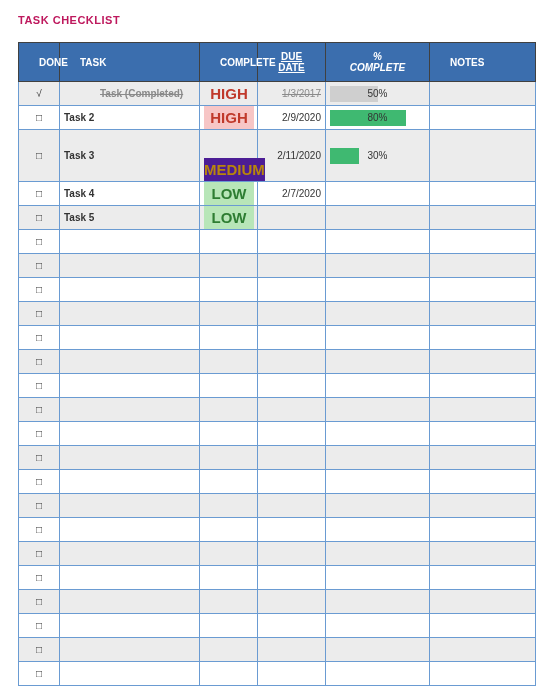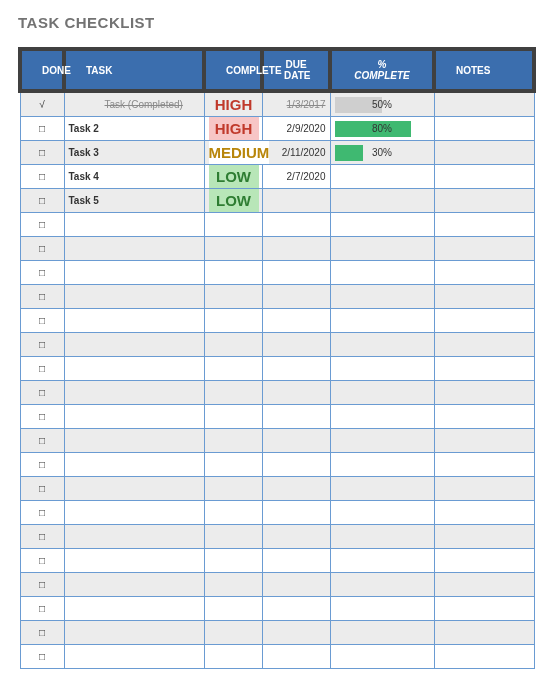"TASK CHECKLIST" h1.title { color: #737373 -> #be185d; font-size: 15px -> 11px }
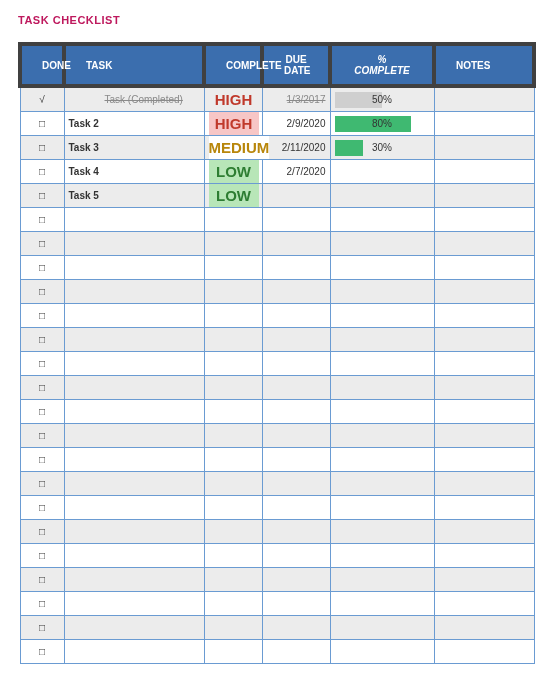"DONE" table.checklist th { border: 4px solid #404040 -> 1px solid #404040 }
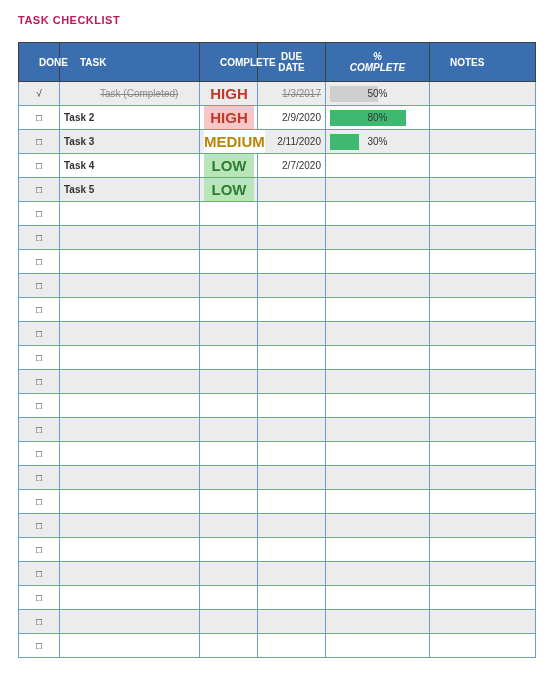"DUE DATE" table.checklist th.col-due { text-decoration: none -> underline }
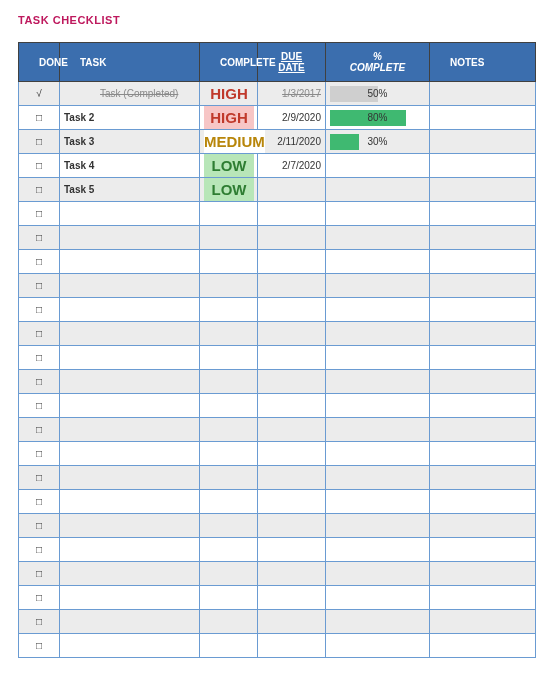"Task (Completed)" td.cell-task.completed { font-weight: normal -> bold }
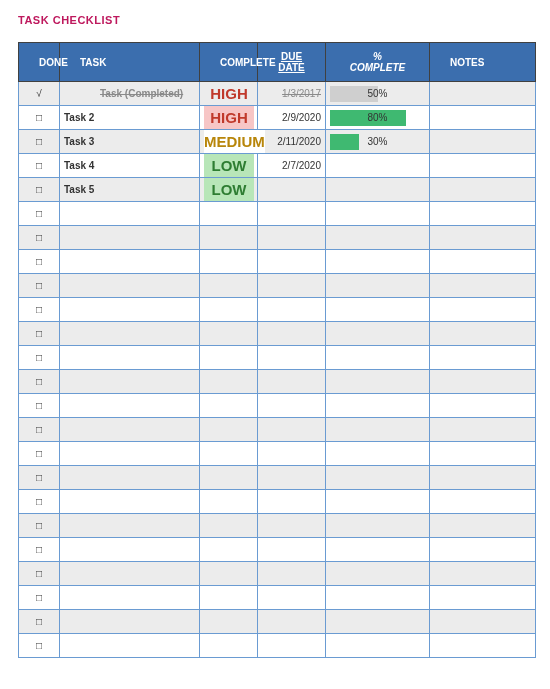"MEDIUM" .bg-yellow { background: #ffffff -> #4c1d95; margin-top: none -> 28px }
